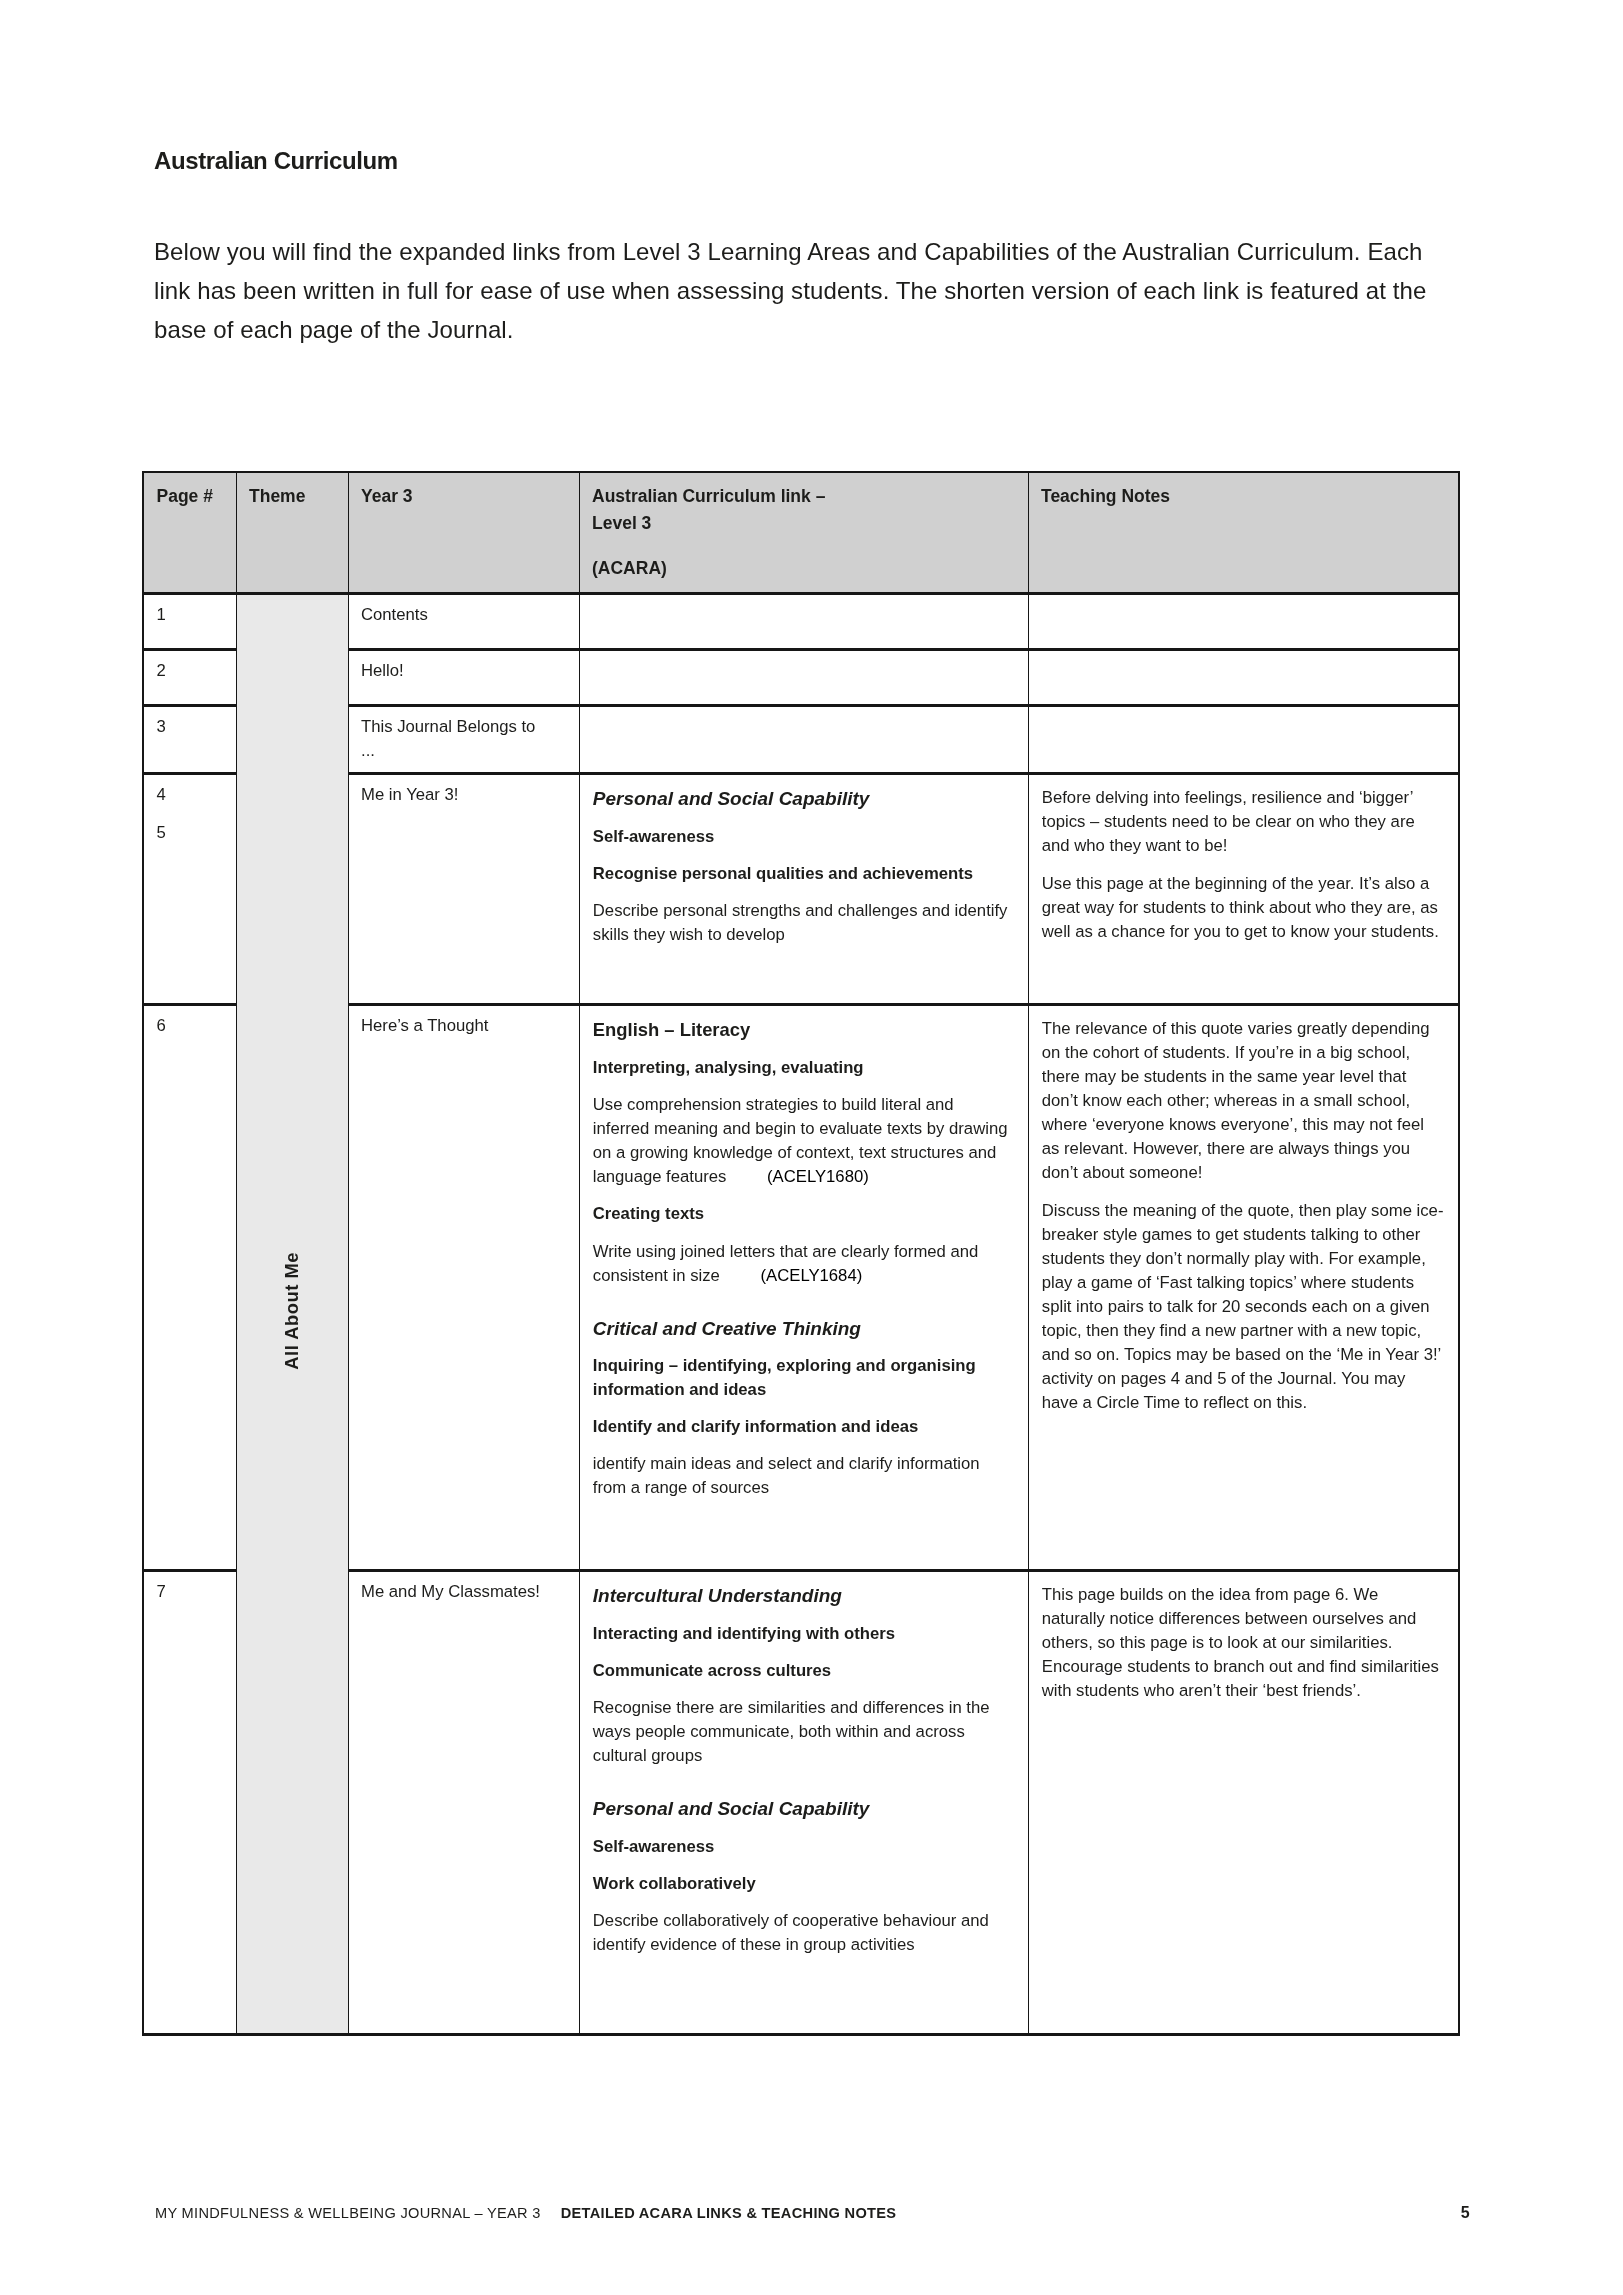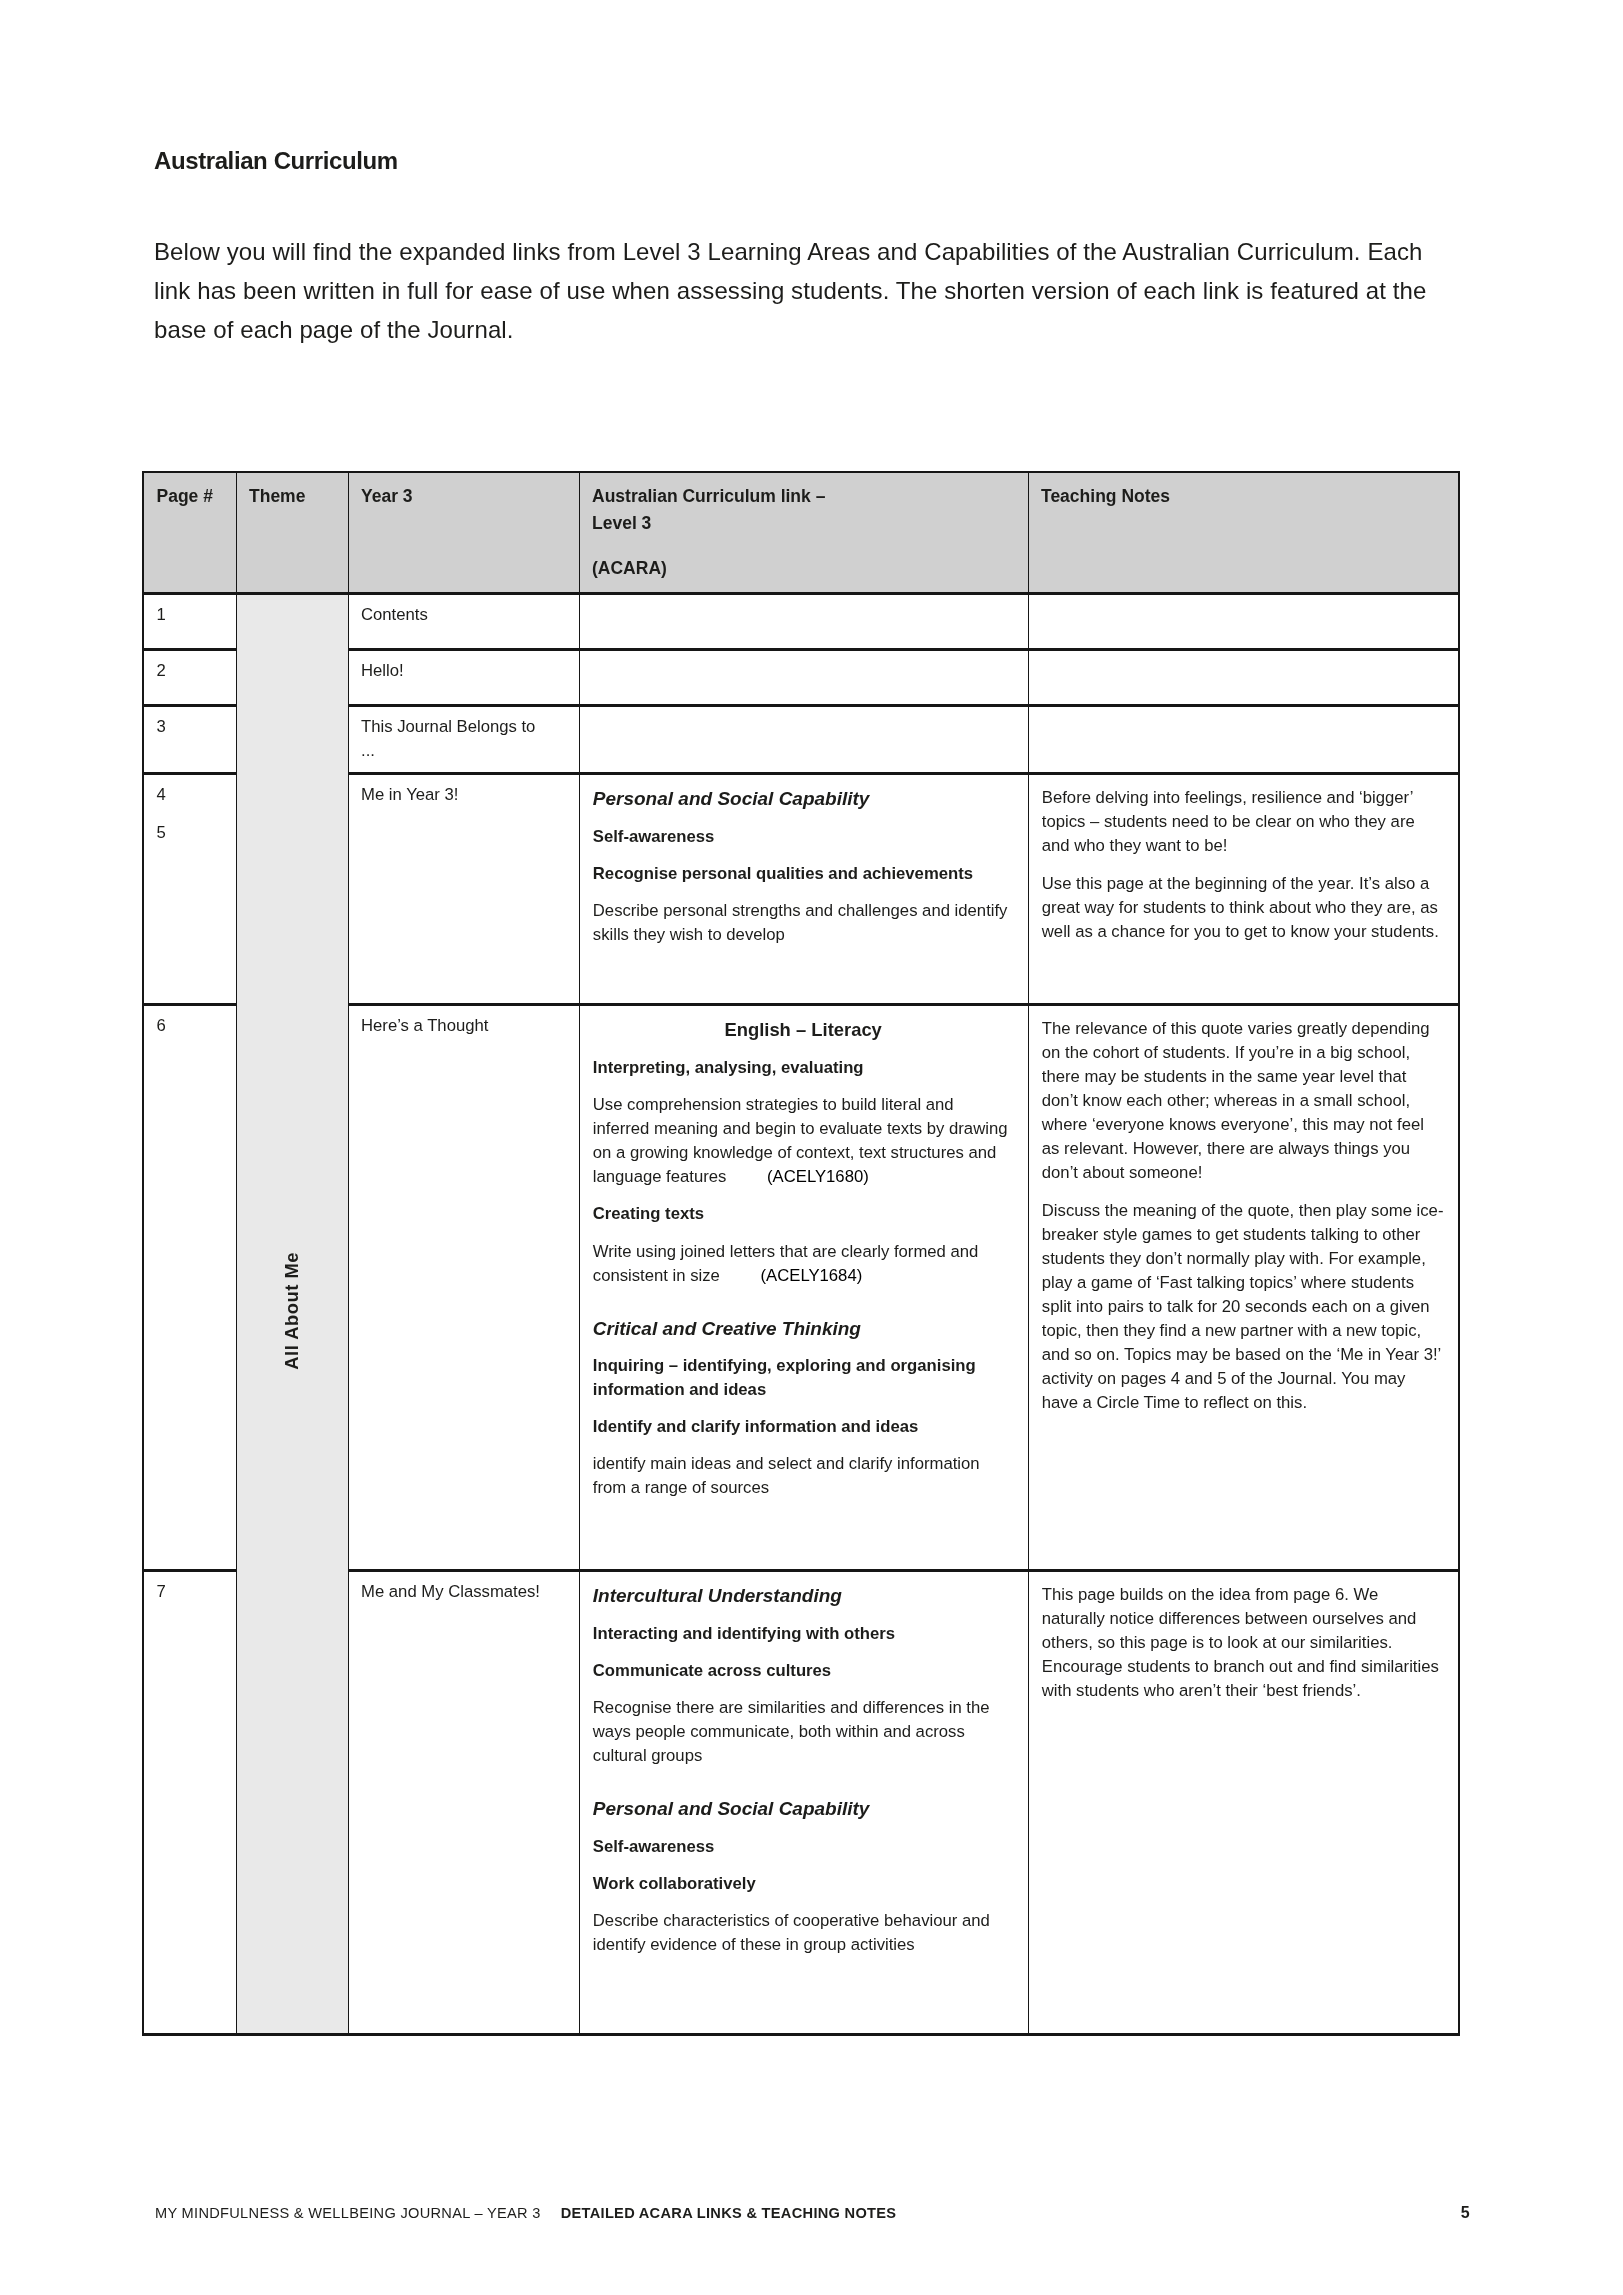"English – Literacy" .area { text-align: center -> none }
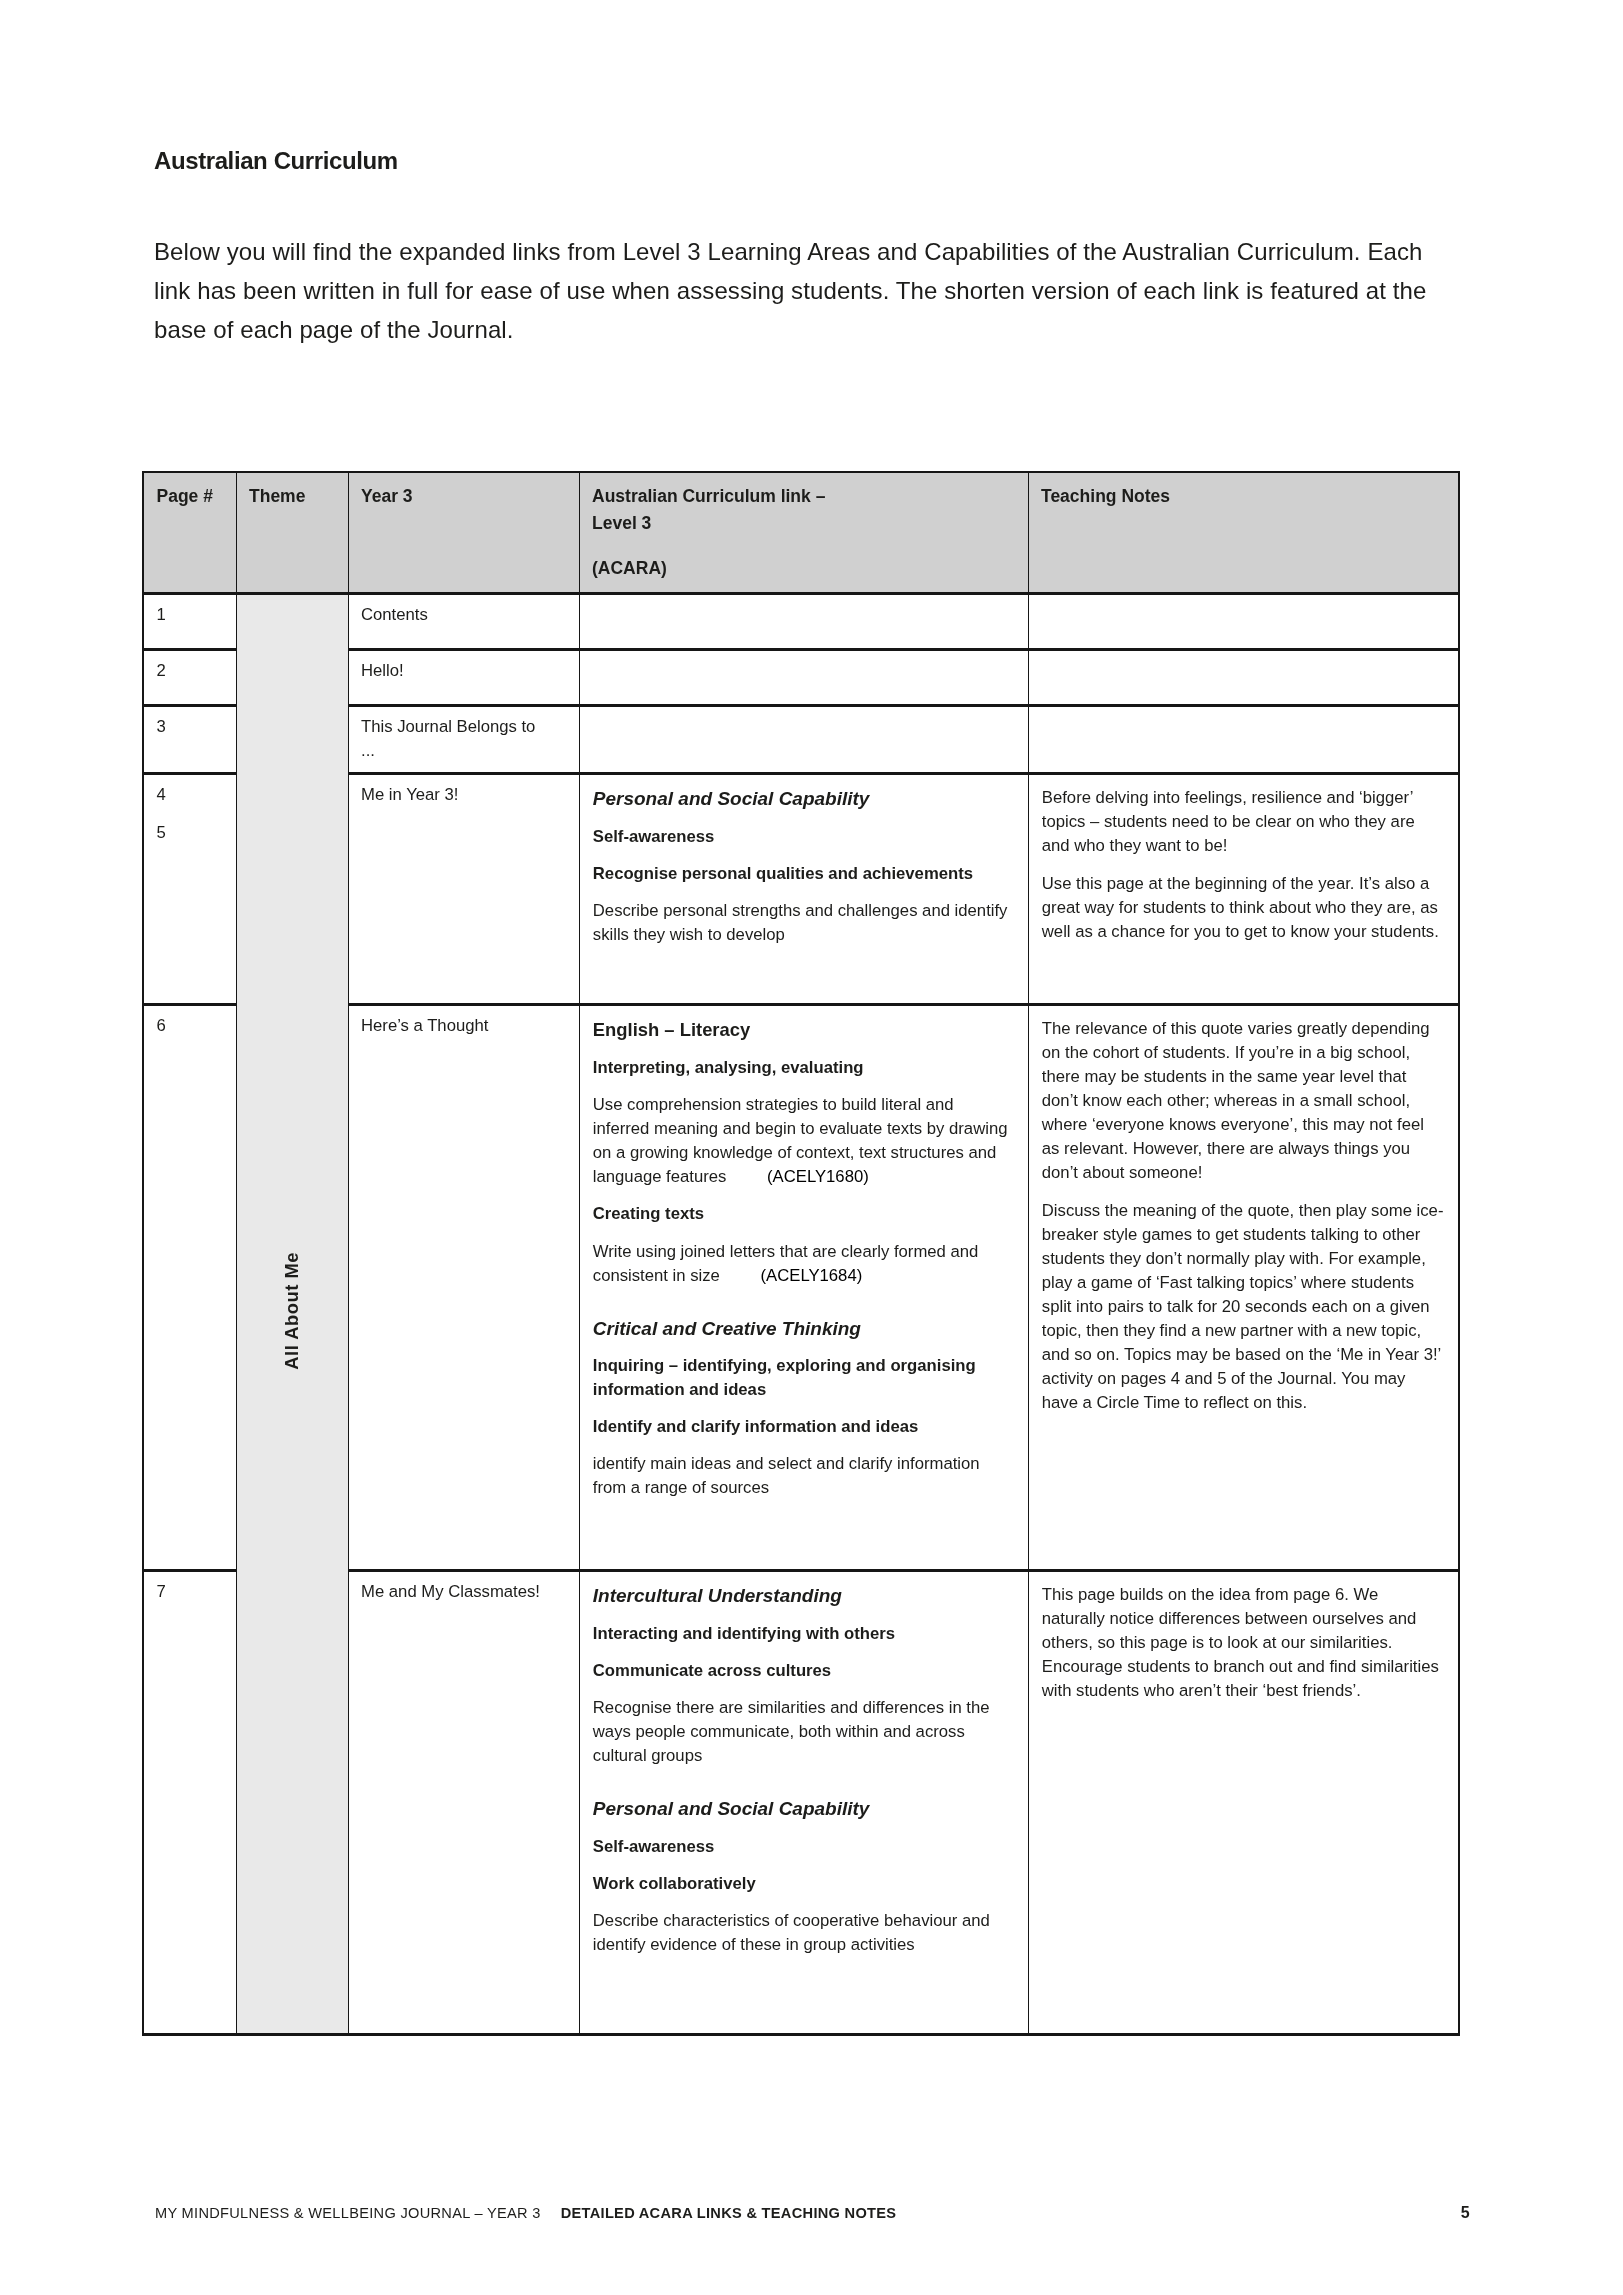"Describe characteristics of cooperative" p.elab { text: characteristics -> collaboratively }
